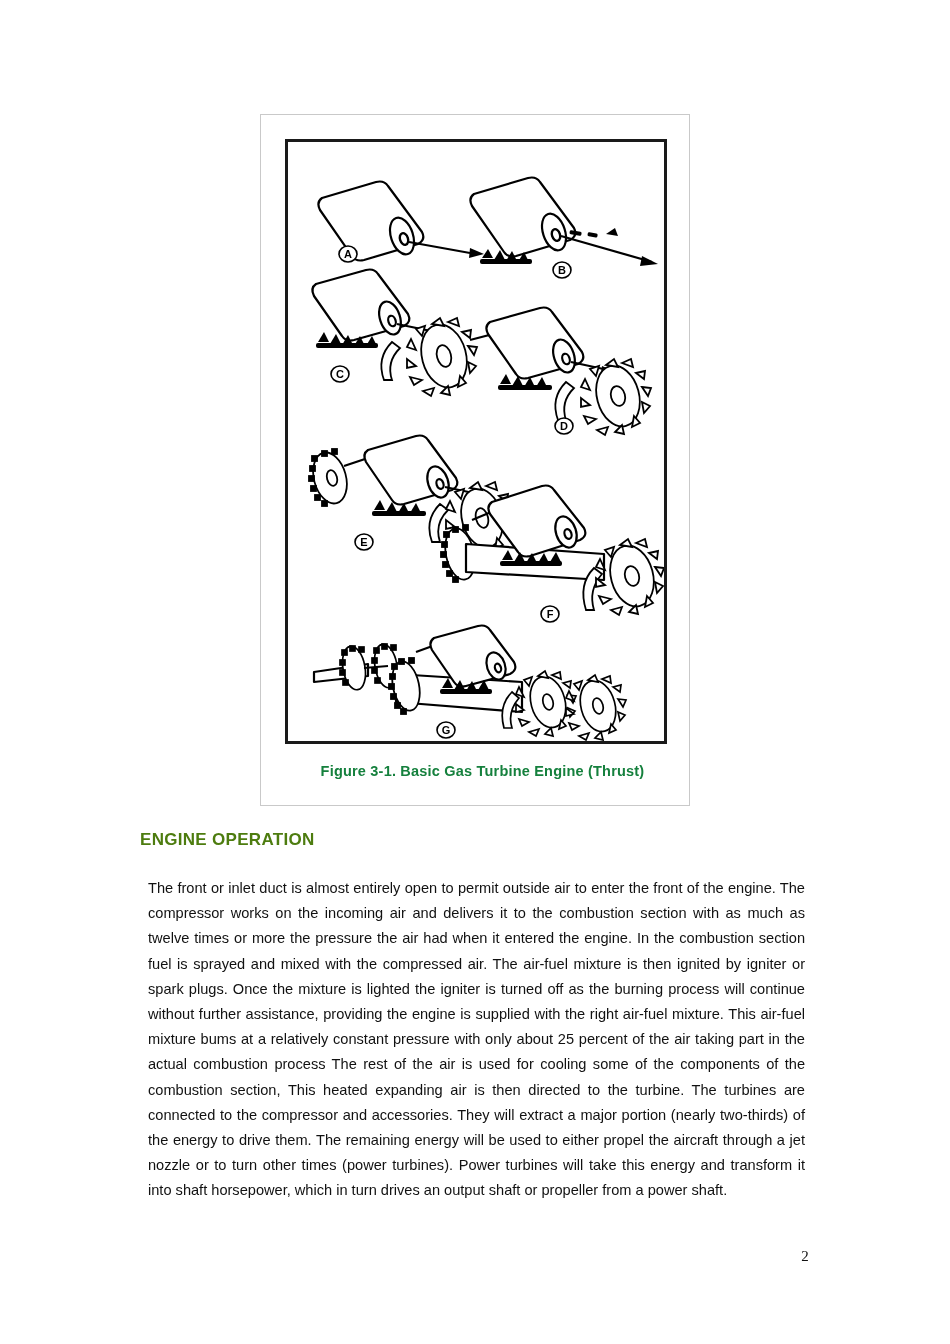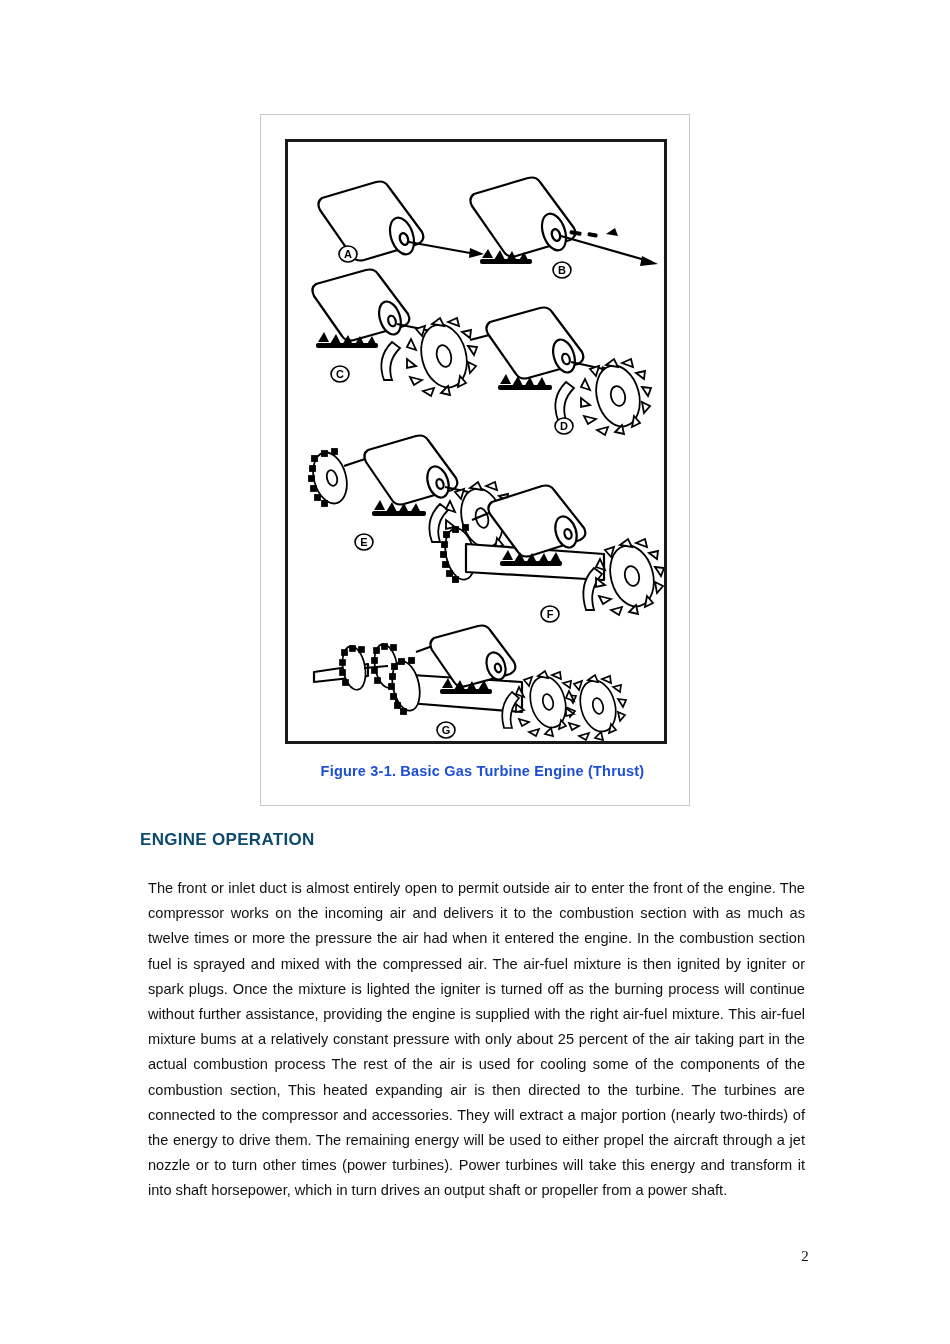"Figure 3-1. Basic Gas Turbine" .figure-caption { color: #1d4ed8 -> #15803d }
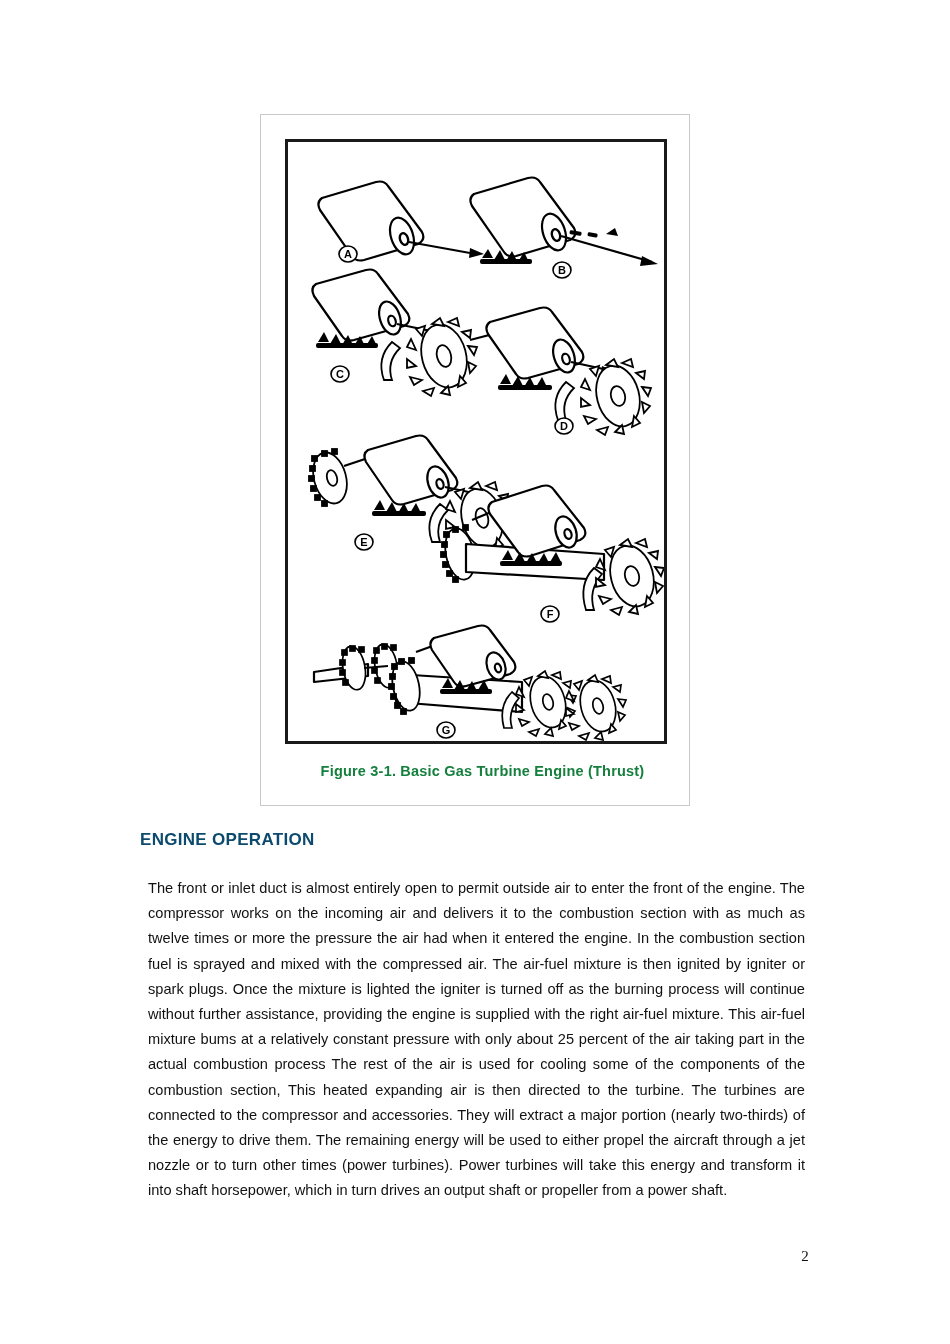"ENGINE OPERATION" .heading { color: #0c4a6e -> #4d7c0f }
